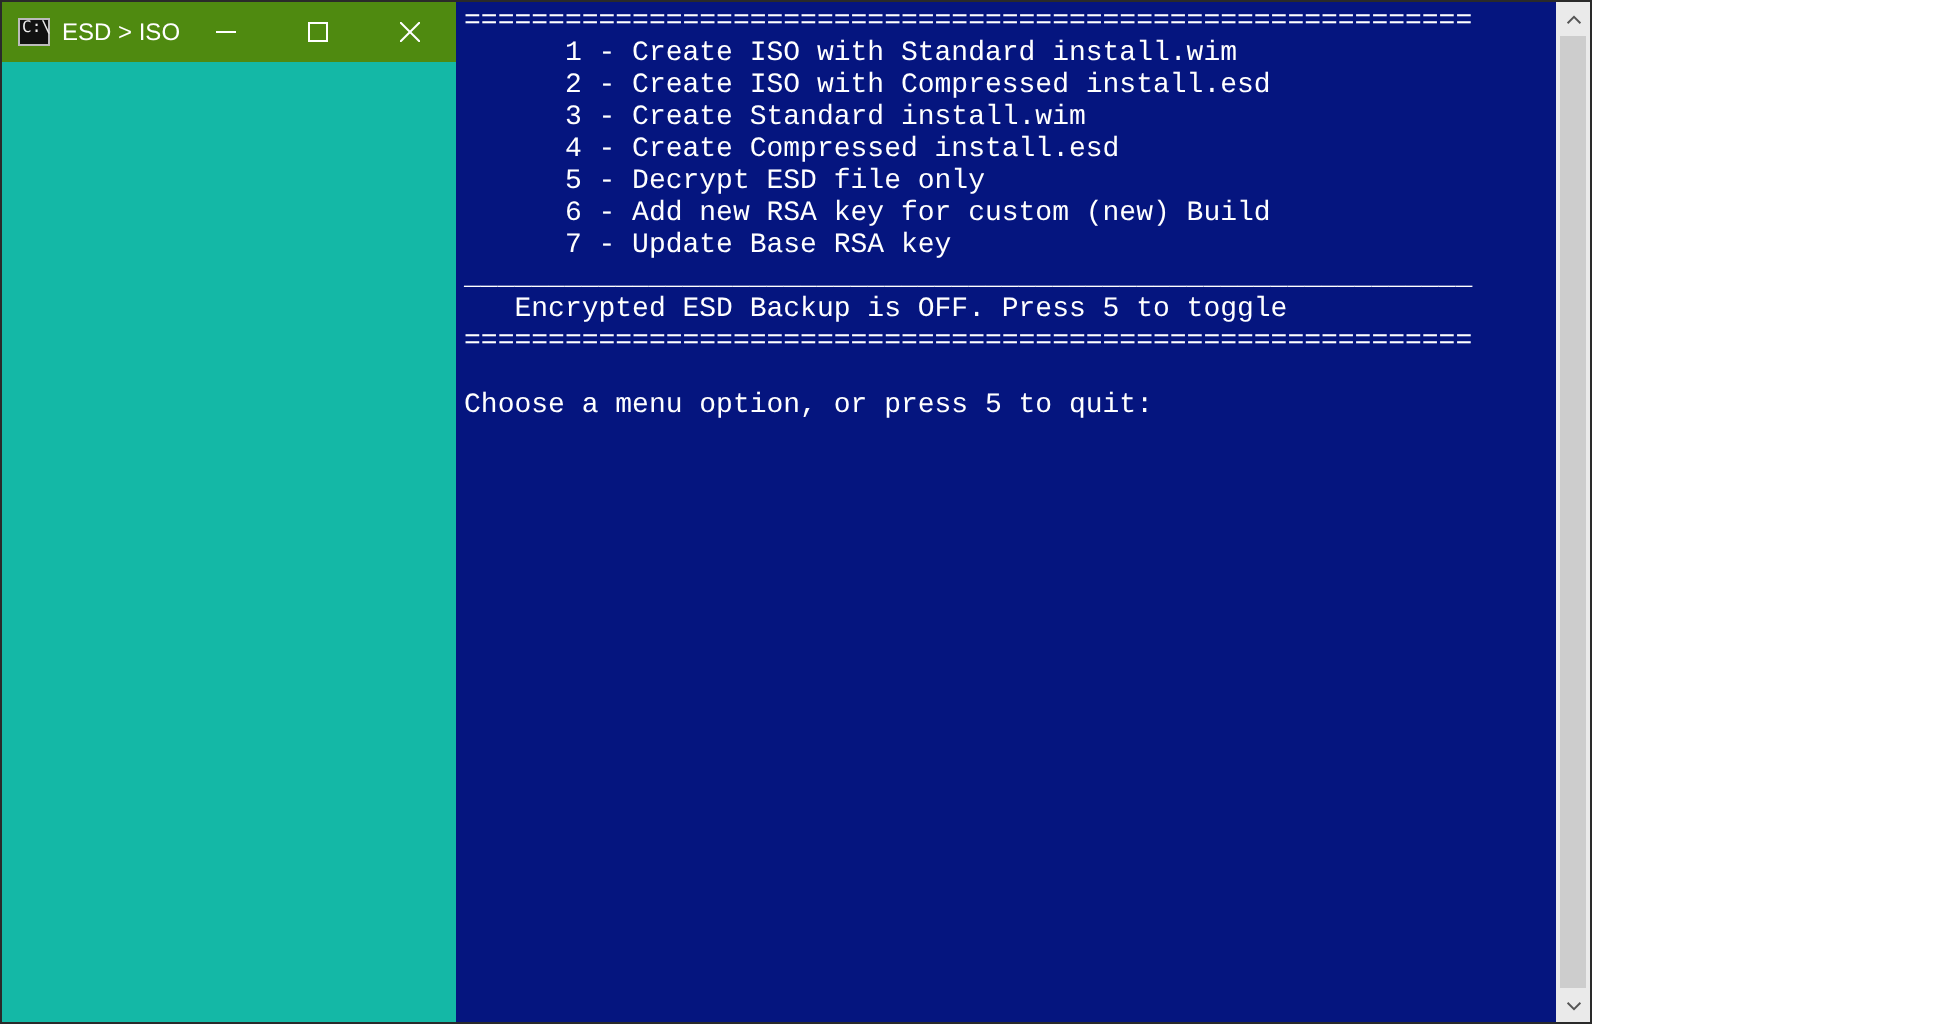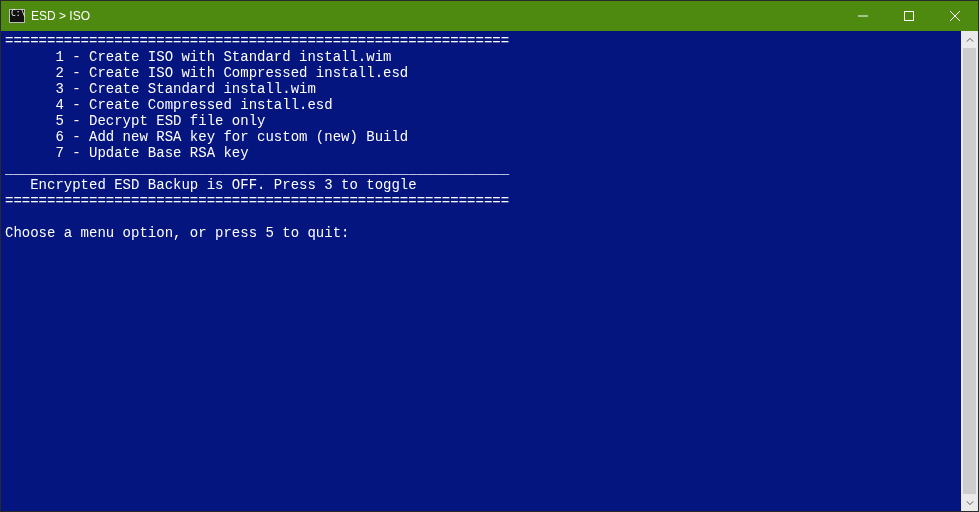"ESD > ISO" .window { background: #e5e5e5 -> #14b8a6; flex-direction: column -> row; width: 979px -> 796px }
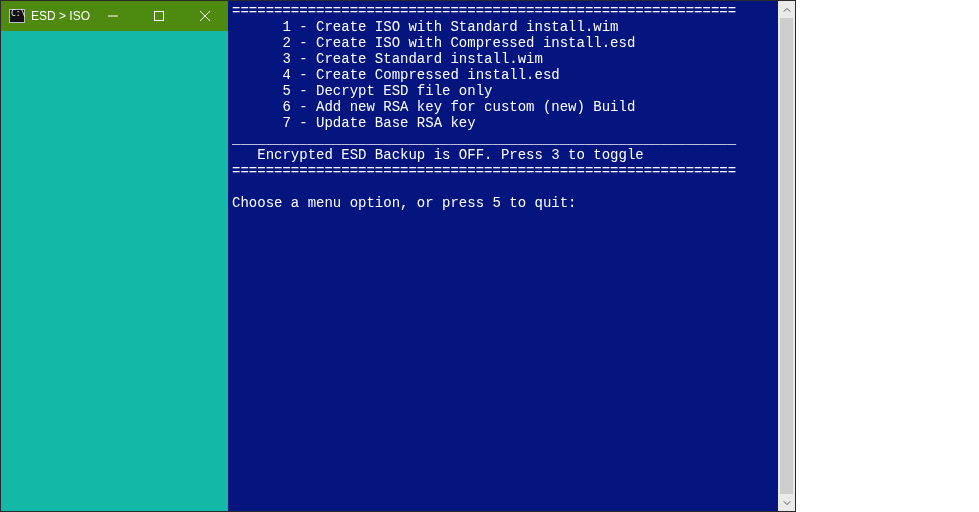"Encrypted ESD Backup is OFF." span { text: 3 -> 5 }
